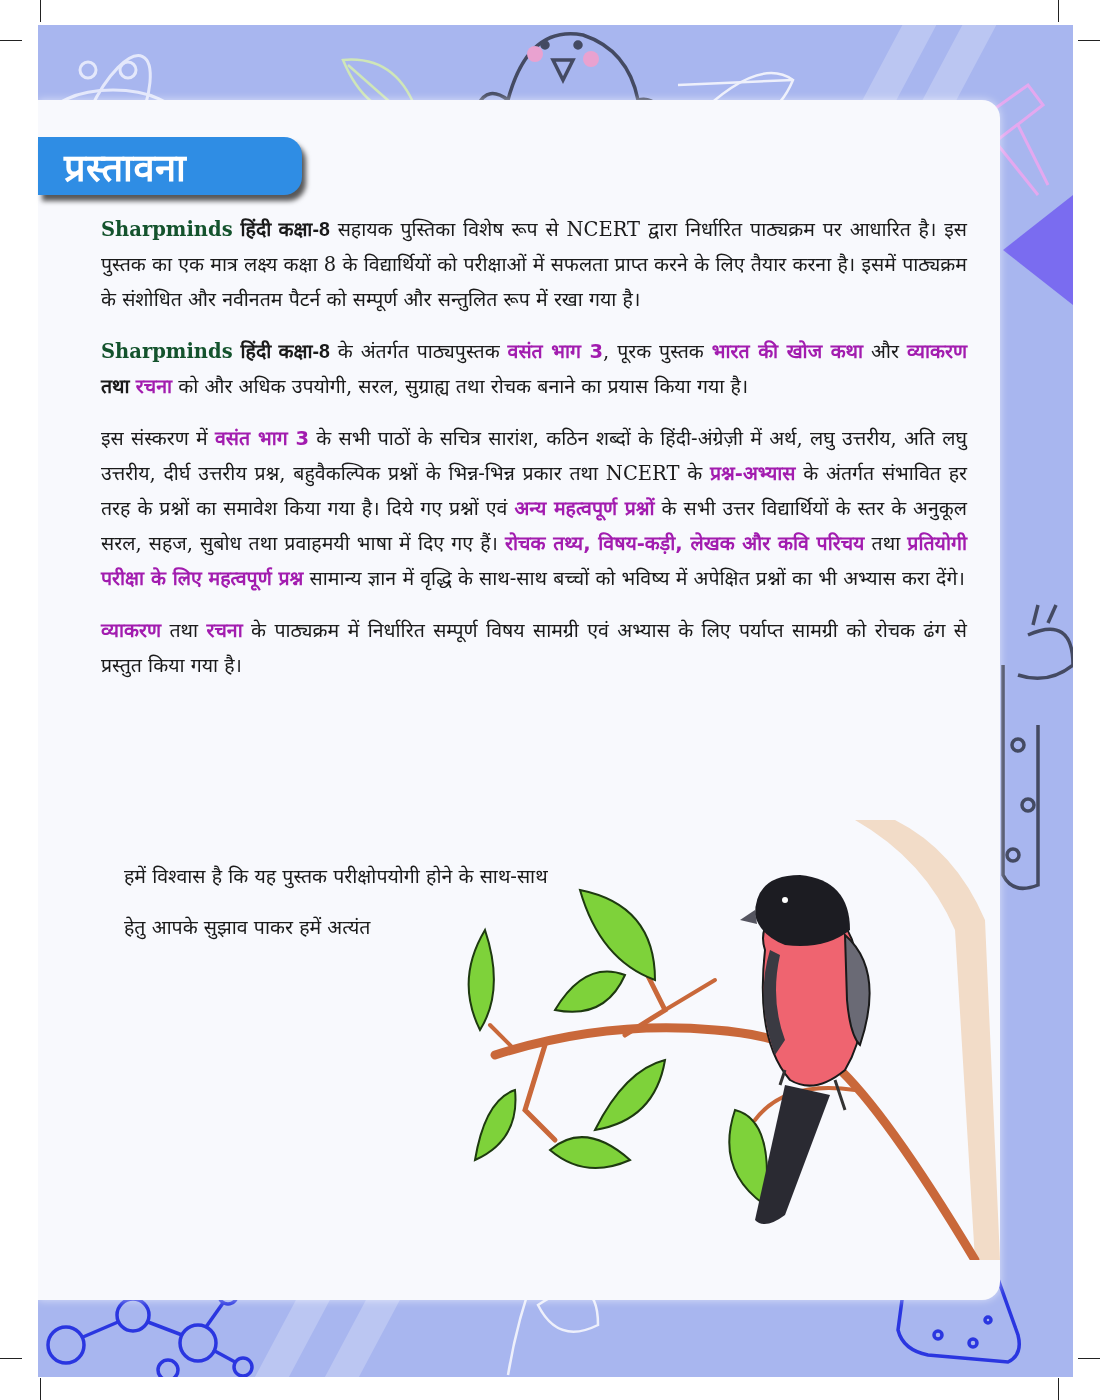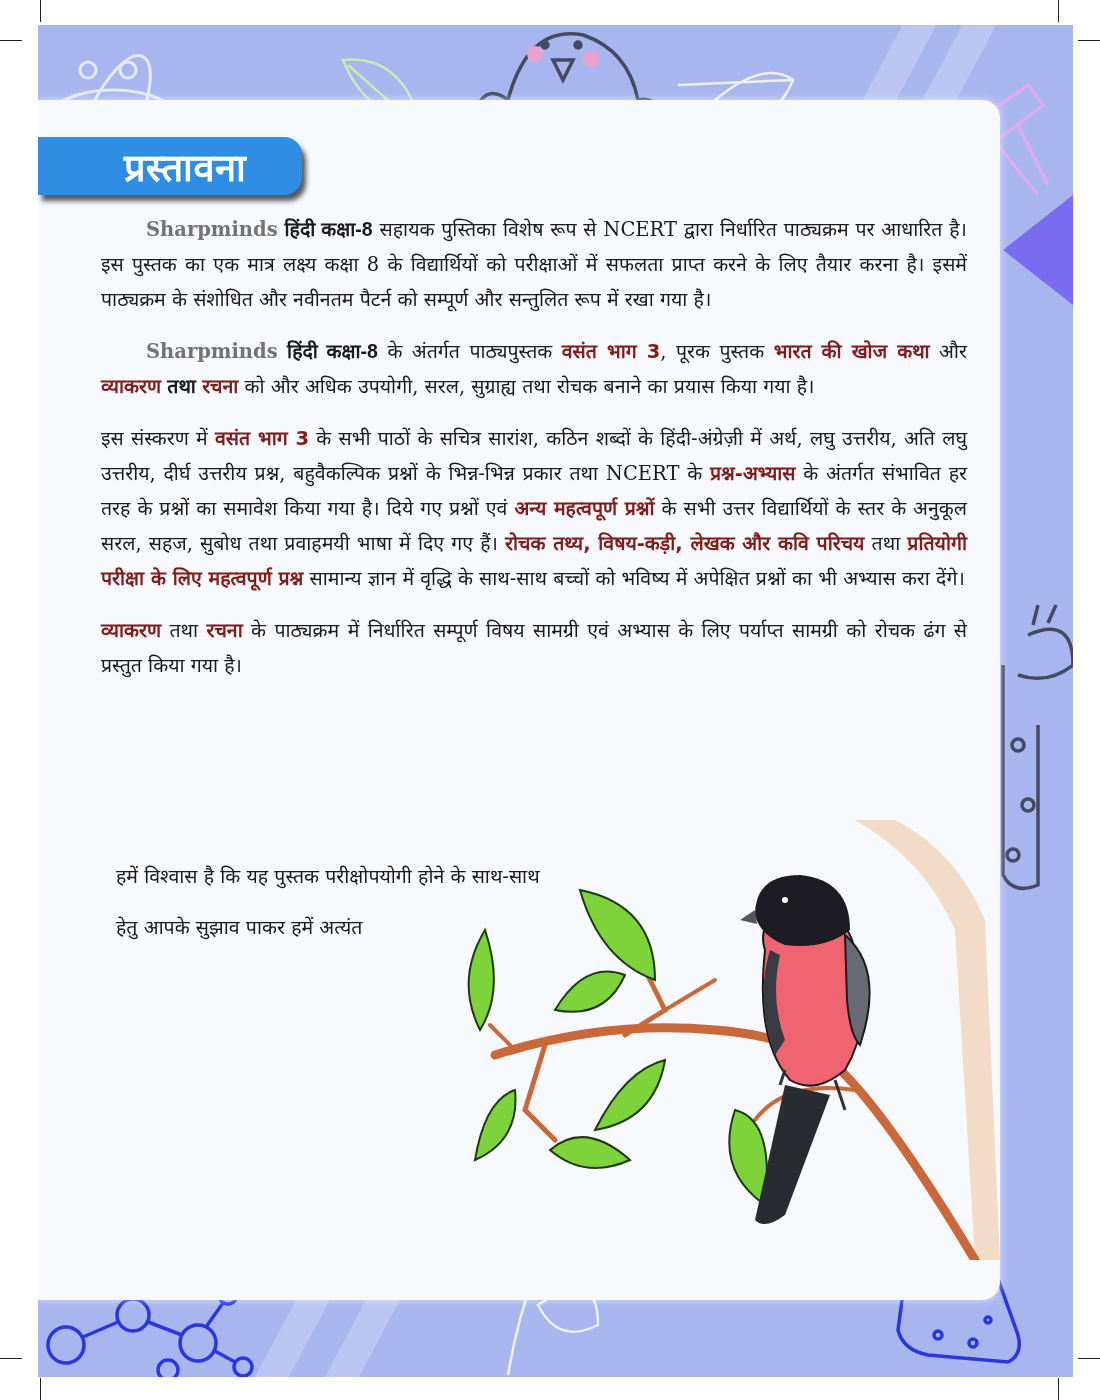"प्रस्तावना" .title-tab { padding-left: 86px -> 26px }
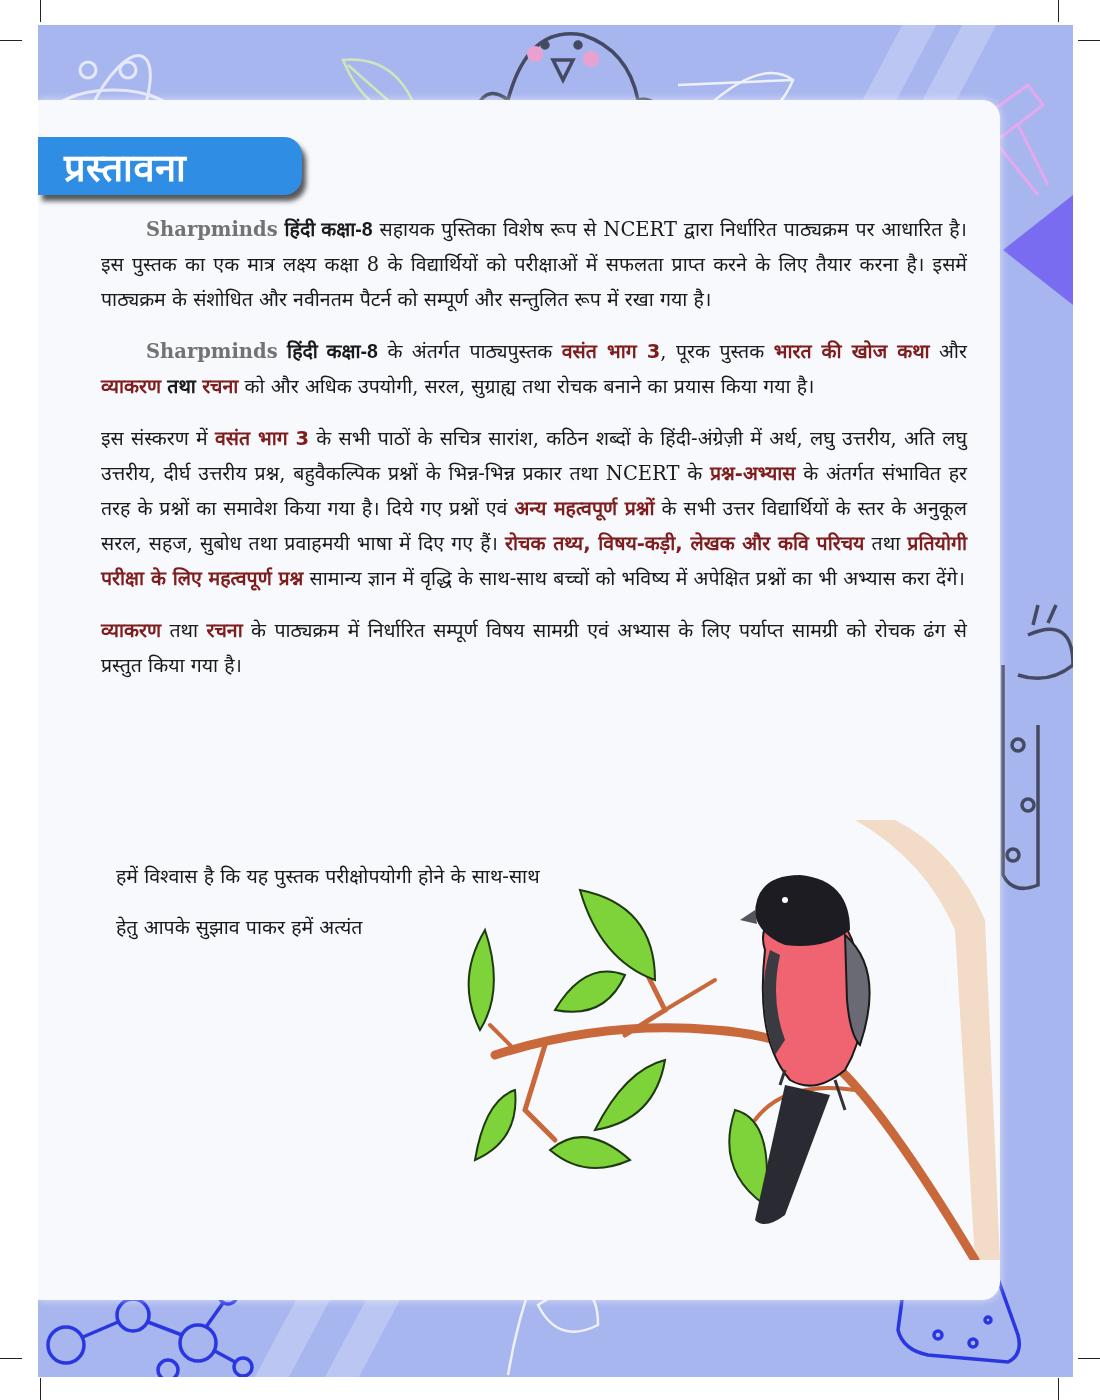"Sharpminds" .brand { color: #737373 -> #14532d; margin-left: 45px -> none }
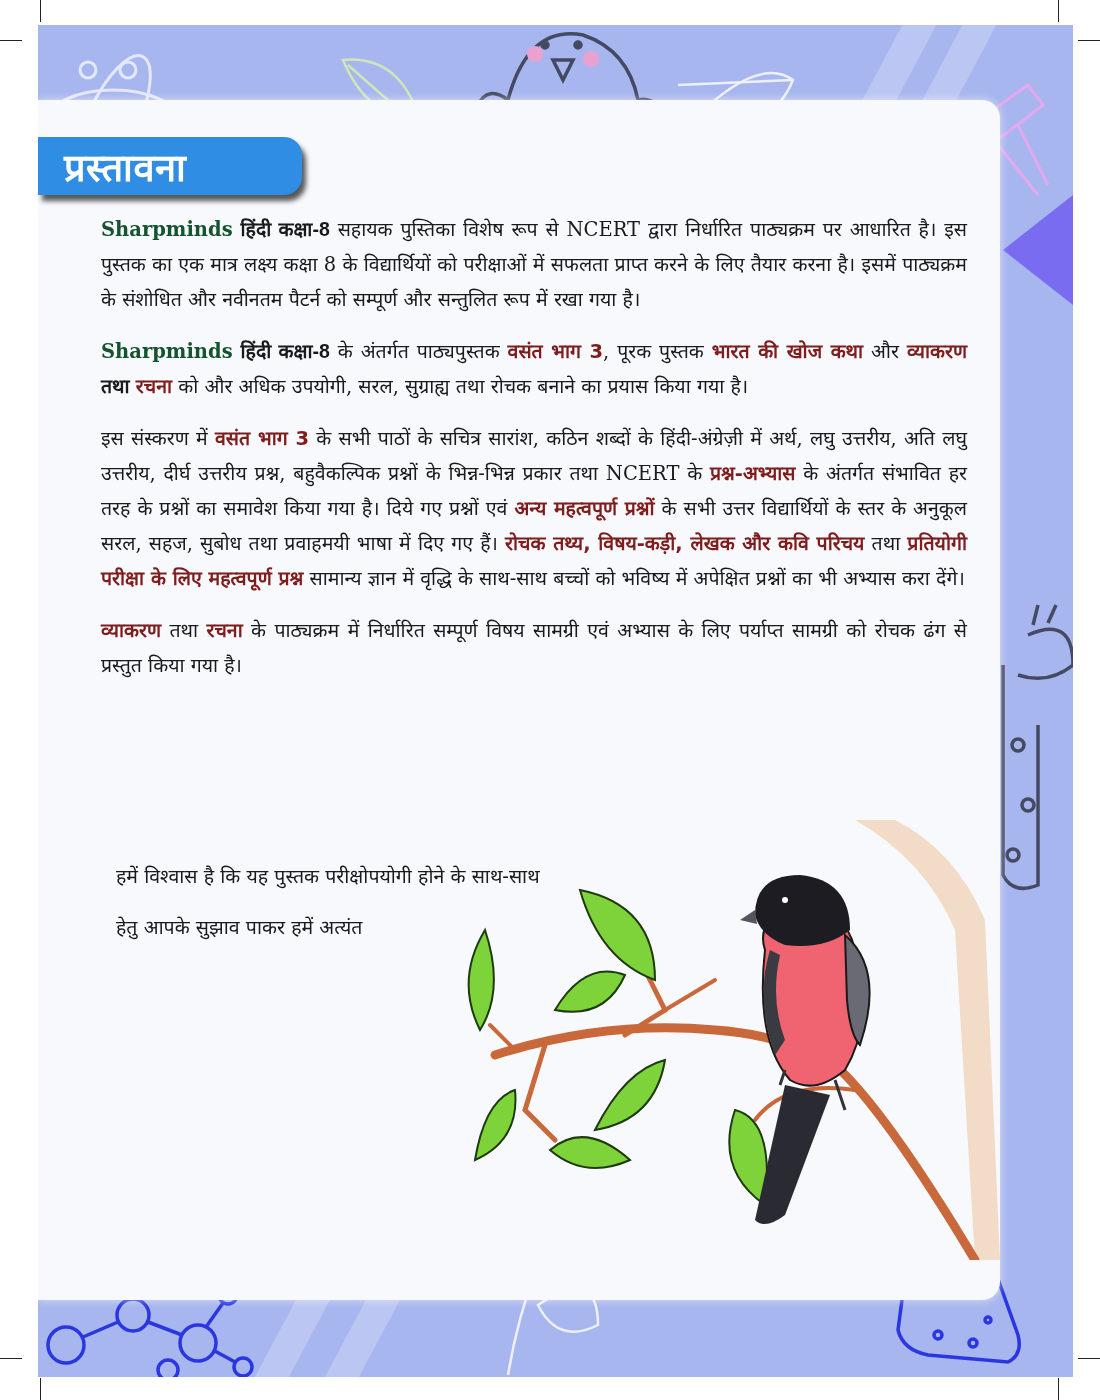"वसंत भाग 3" .hl { color: #7f1d1d -> #a21caf }
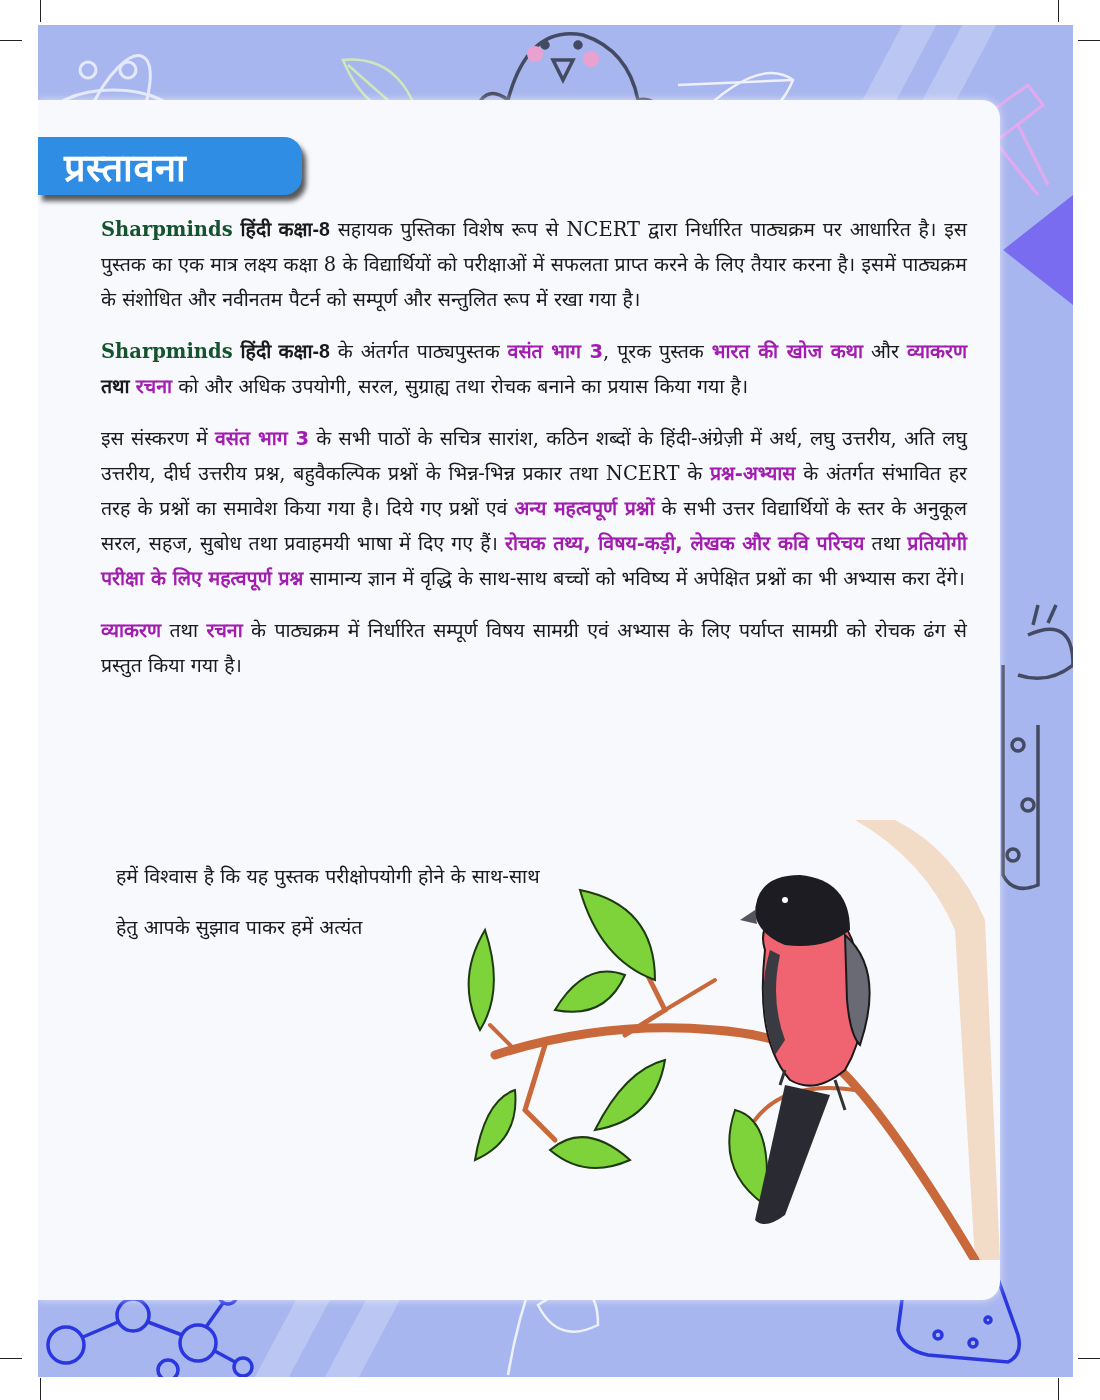"हमें विश्वास है कि यह" .closing p { margin: 0 0 14px 0 -> 0 0 14px 8px }
